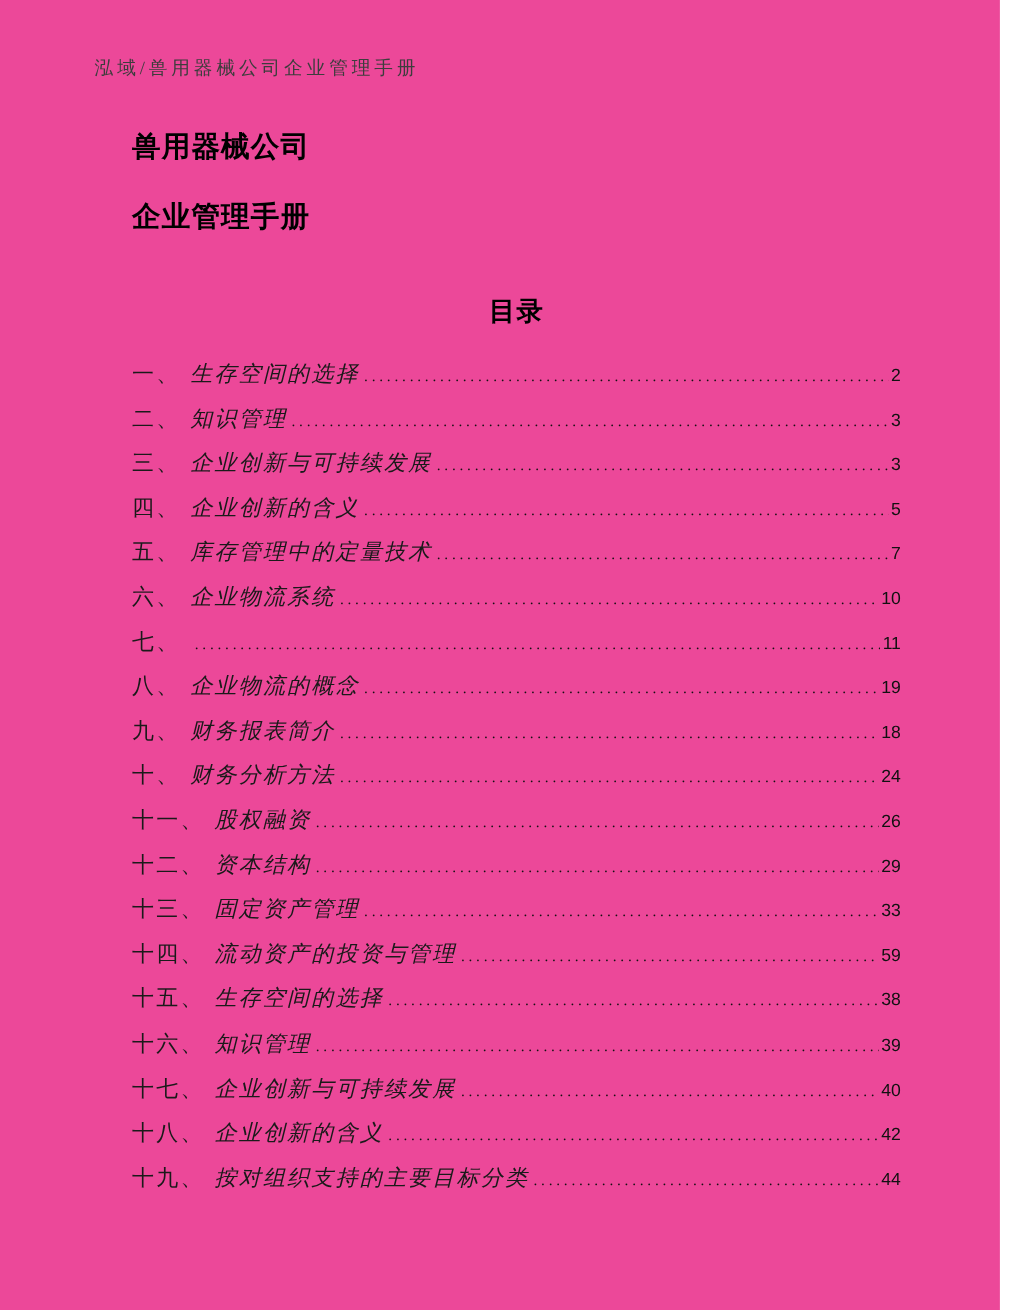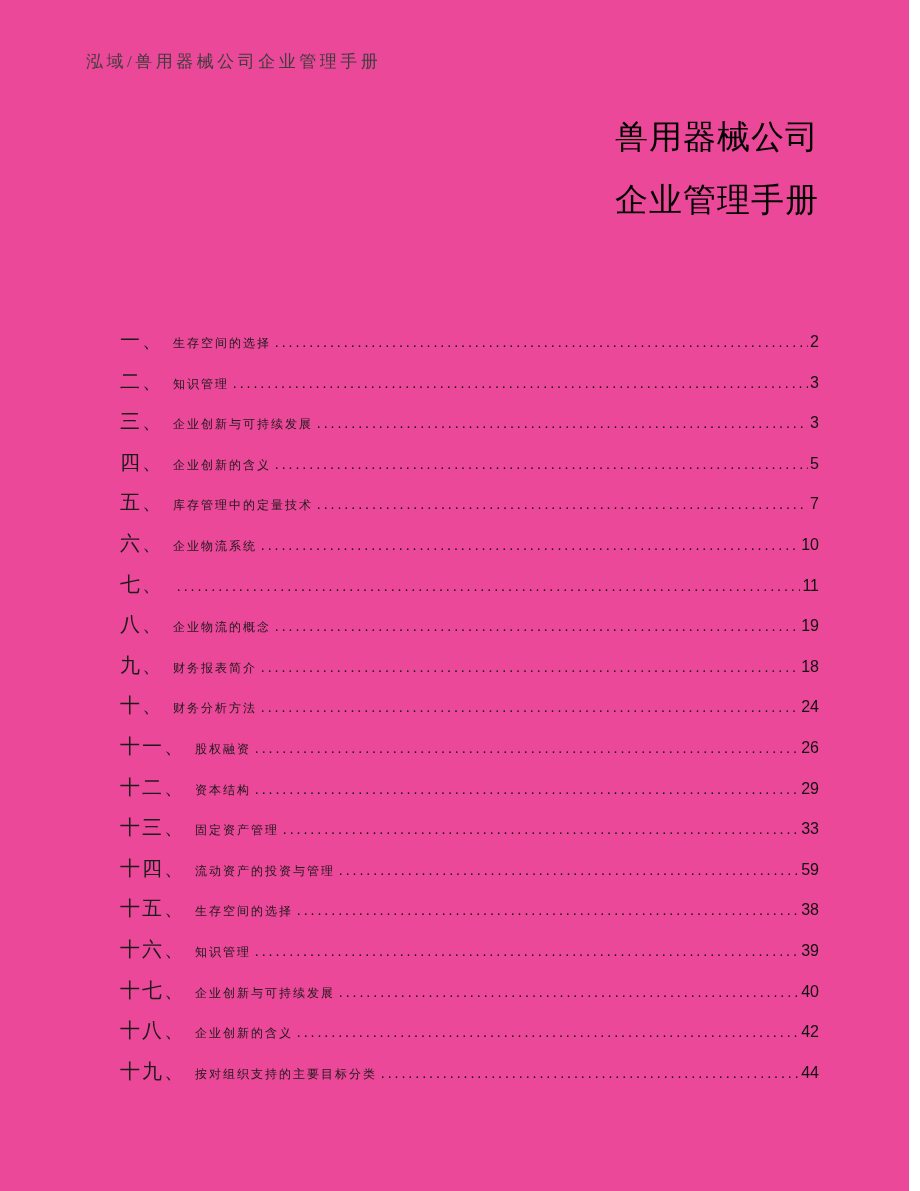"兽用器械公司" .title-line { font-size: 33px -> 26px; font-weight: normal -> bold; text-align: right -> left }
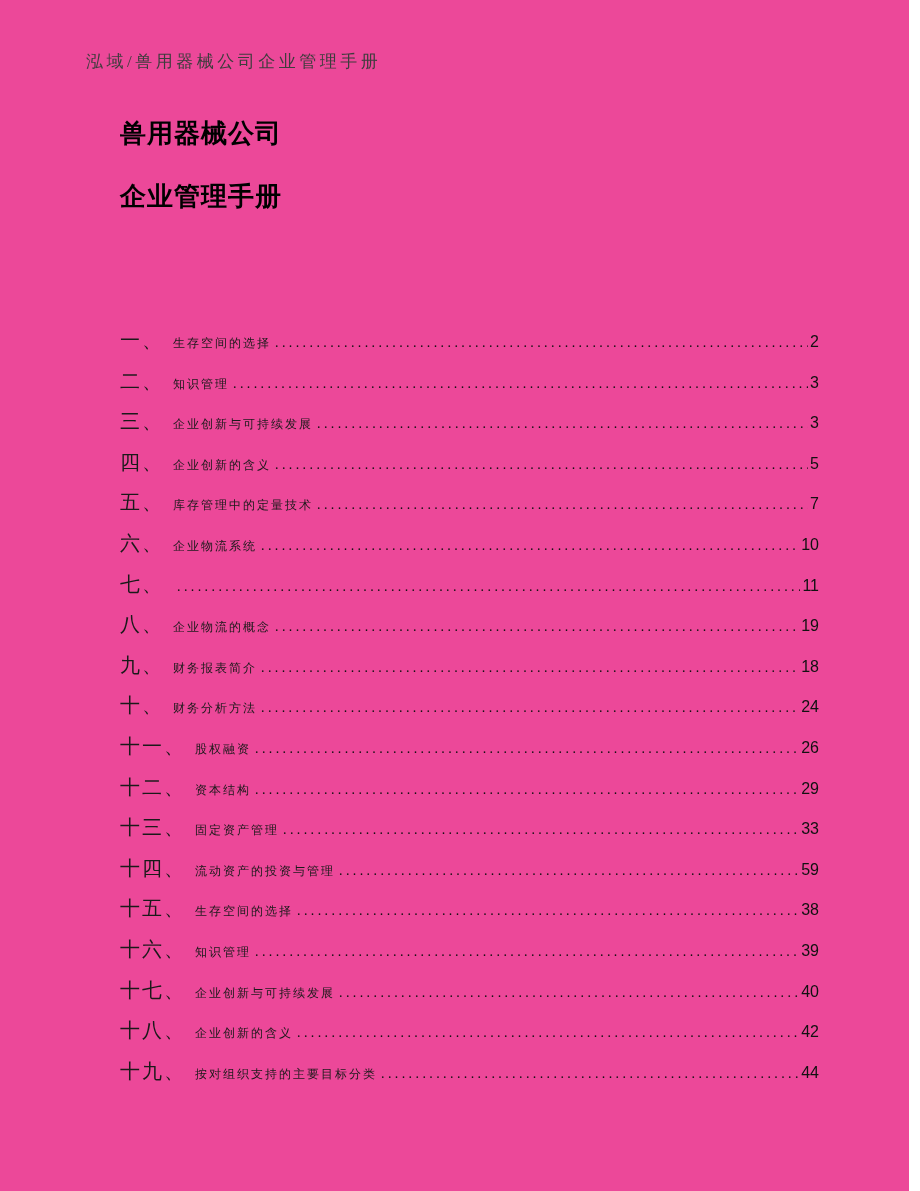"目录" div.toc-heading { html: none -> <div>目录</div> }
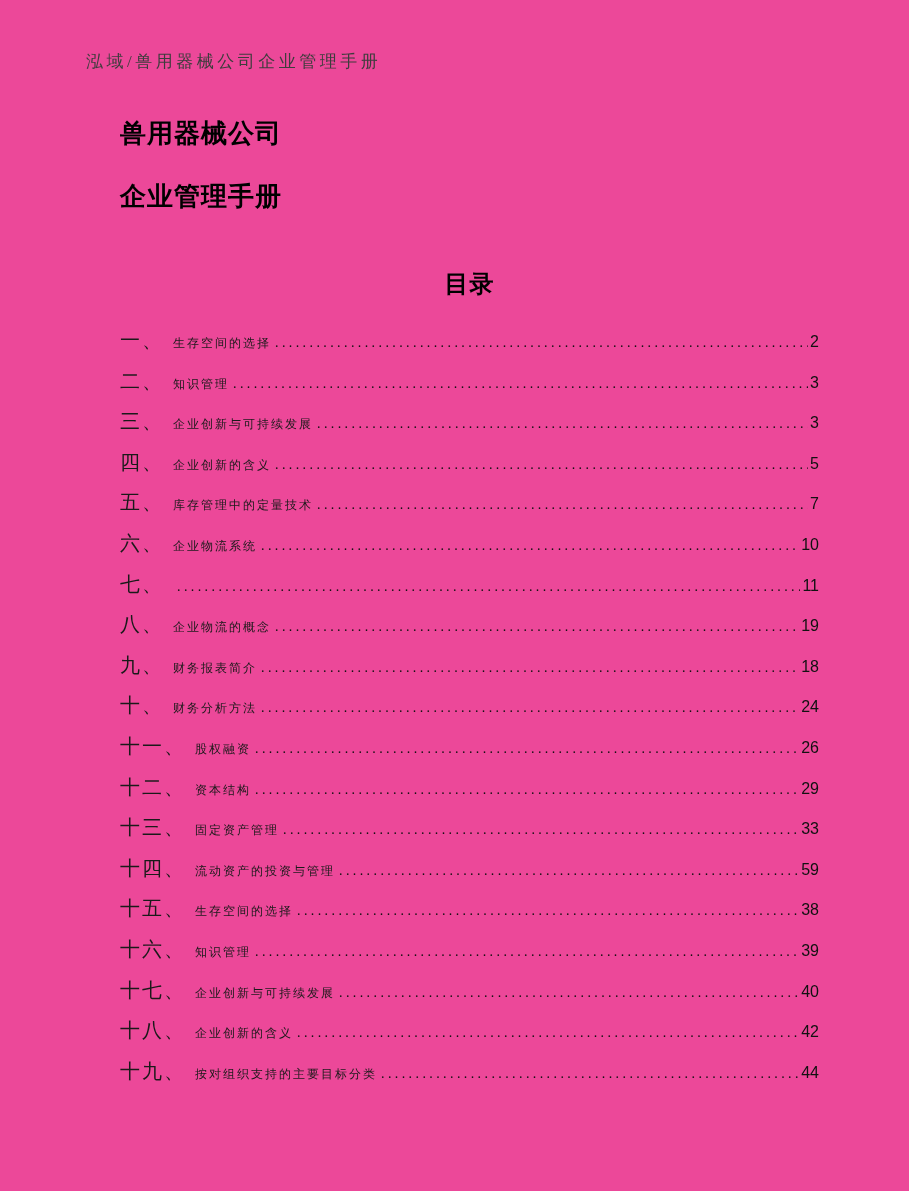"生存空间的选择" .toc-title { font-size: 12px -> 20px; font-style: none -> italic }
